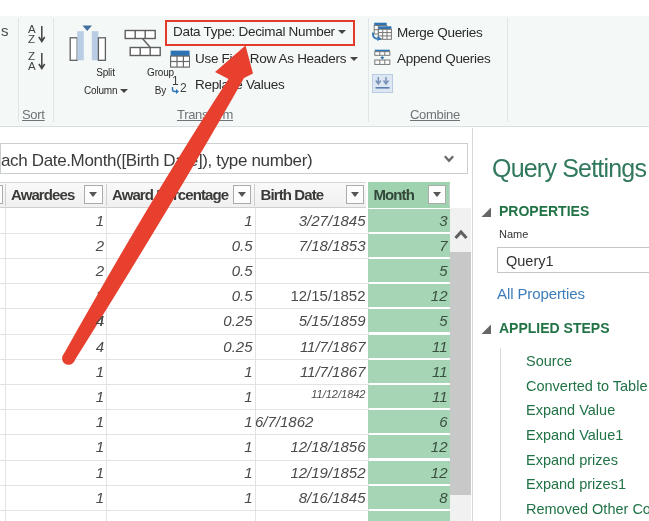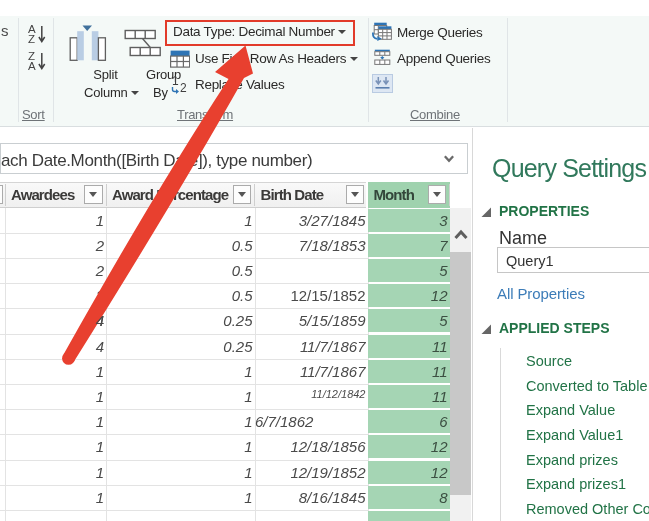"Split" .rtext2 { font-size: 13px -> 10px }
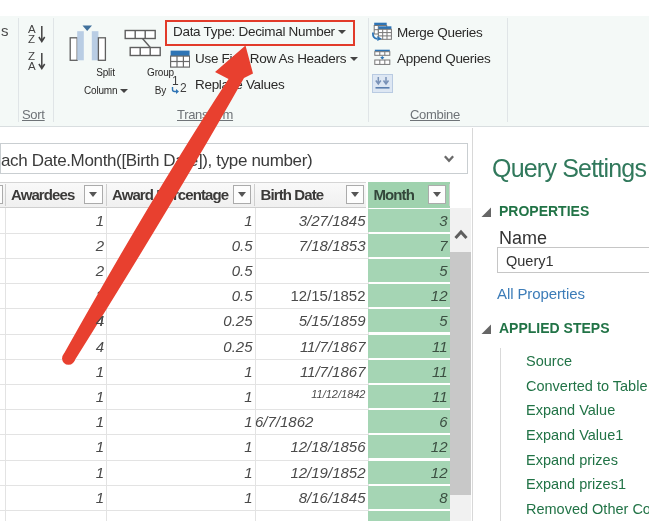"Name" div.abs { font-size: 18px -> 11px }
